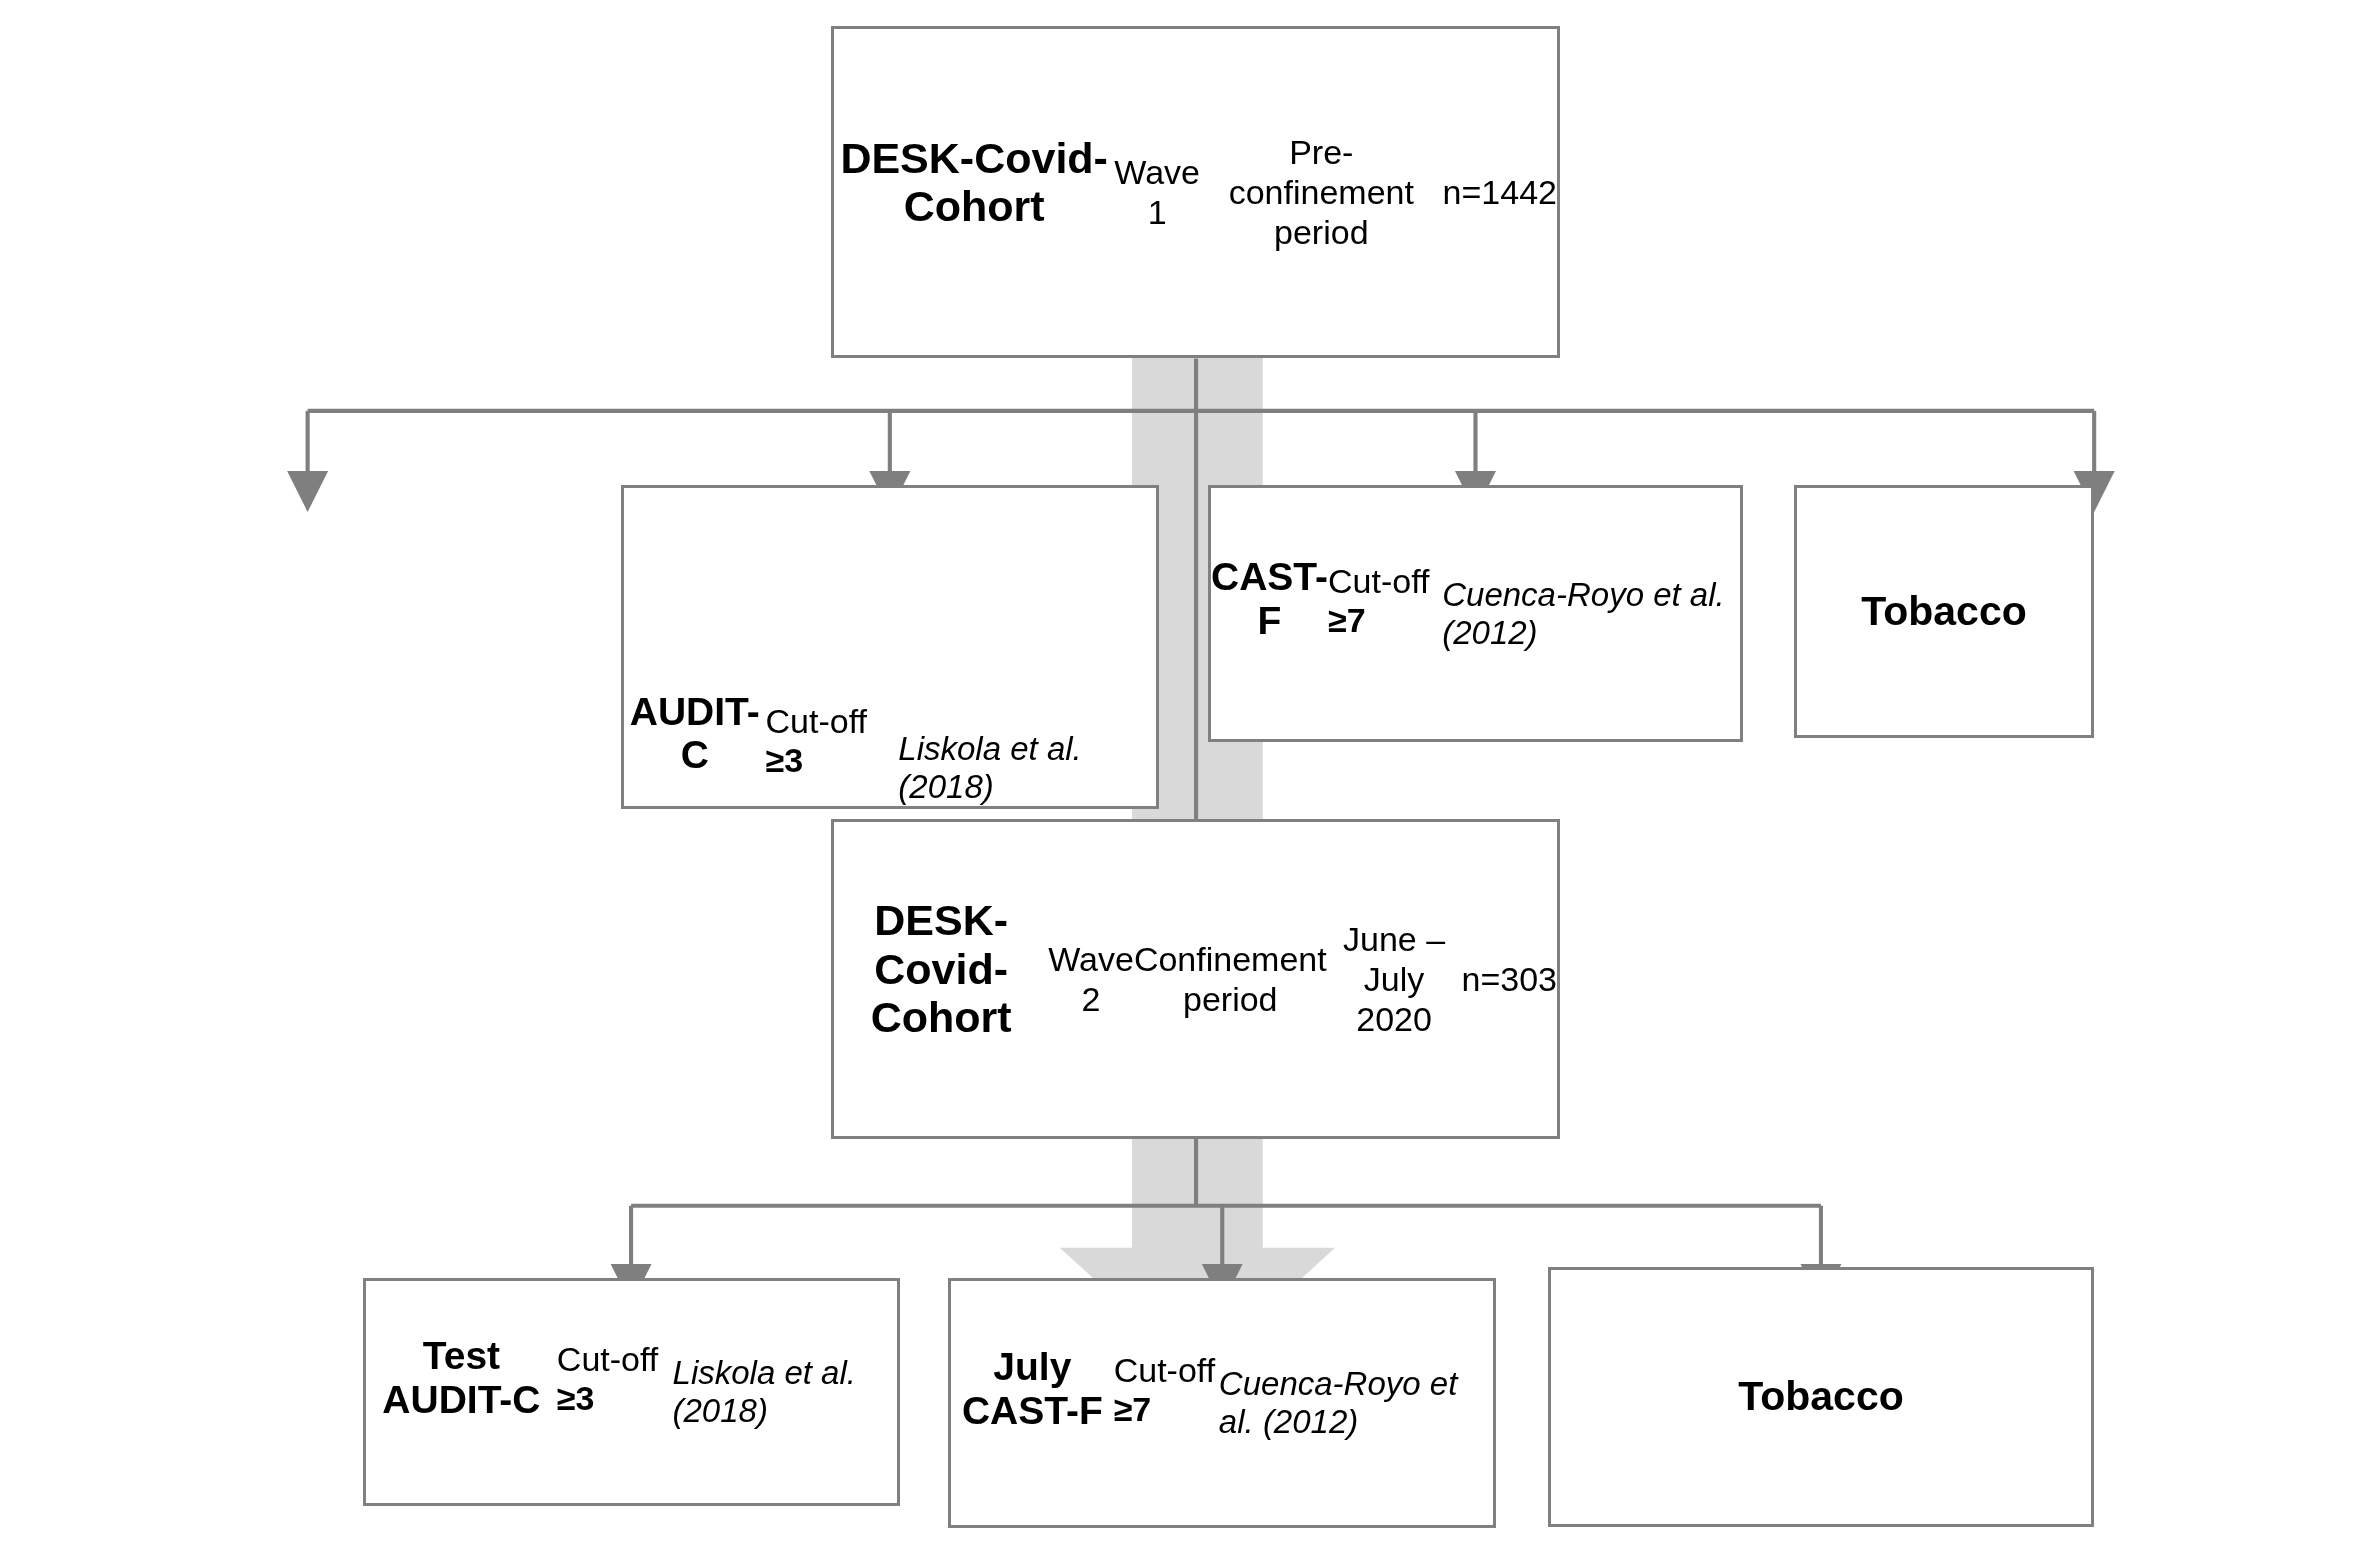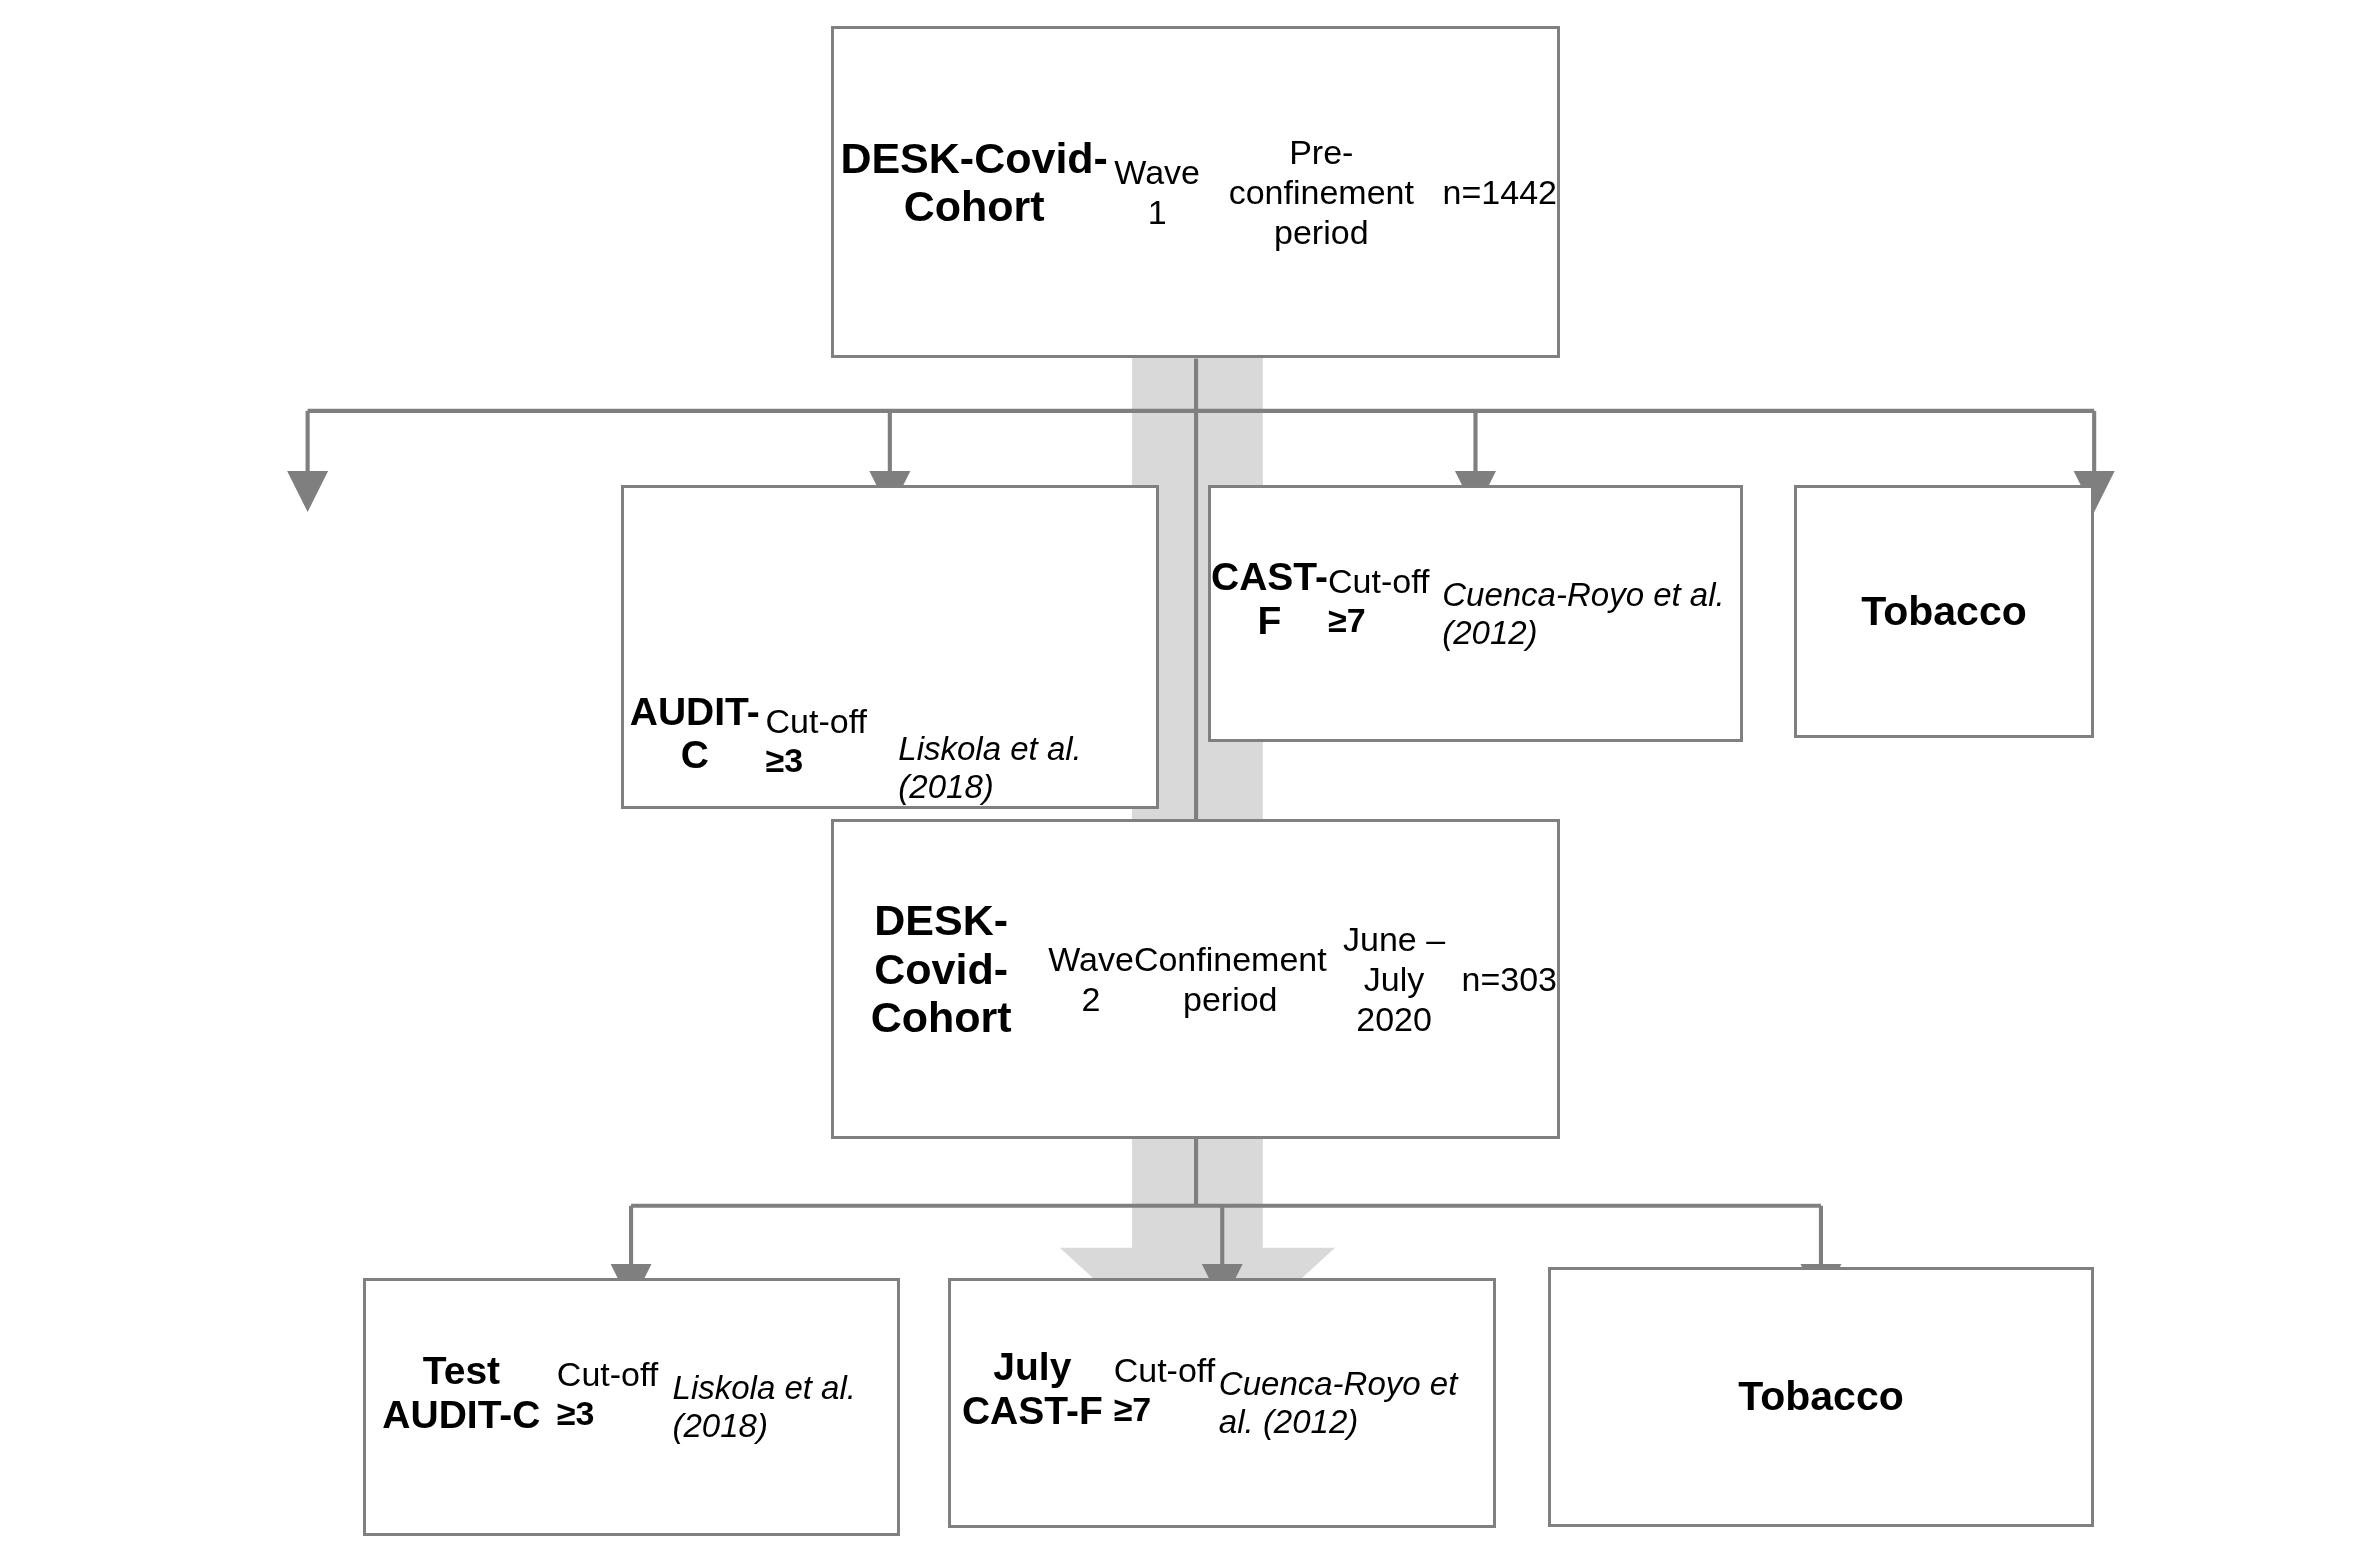"Test AUDIT-C" div.node { height: 258px -> 228px }
